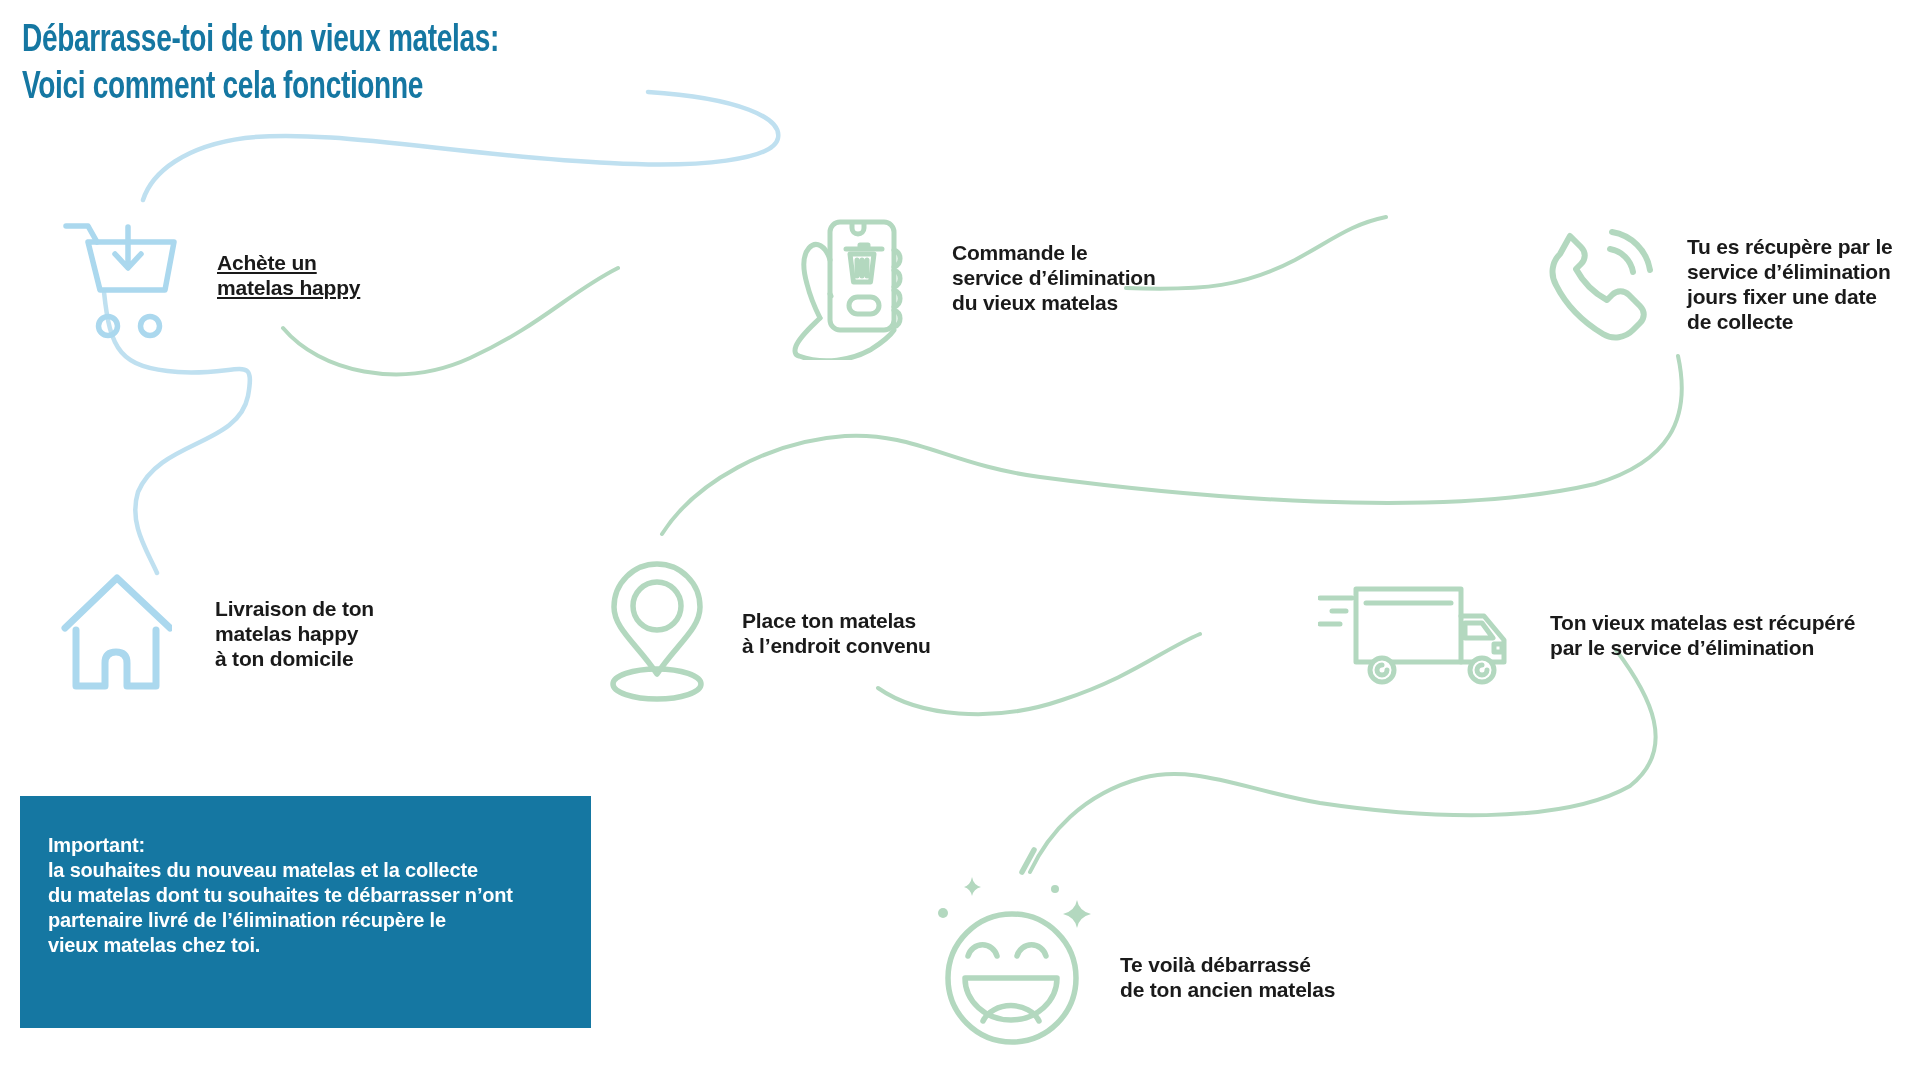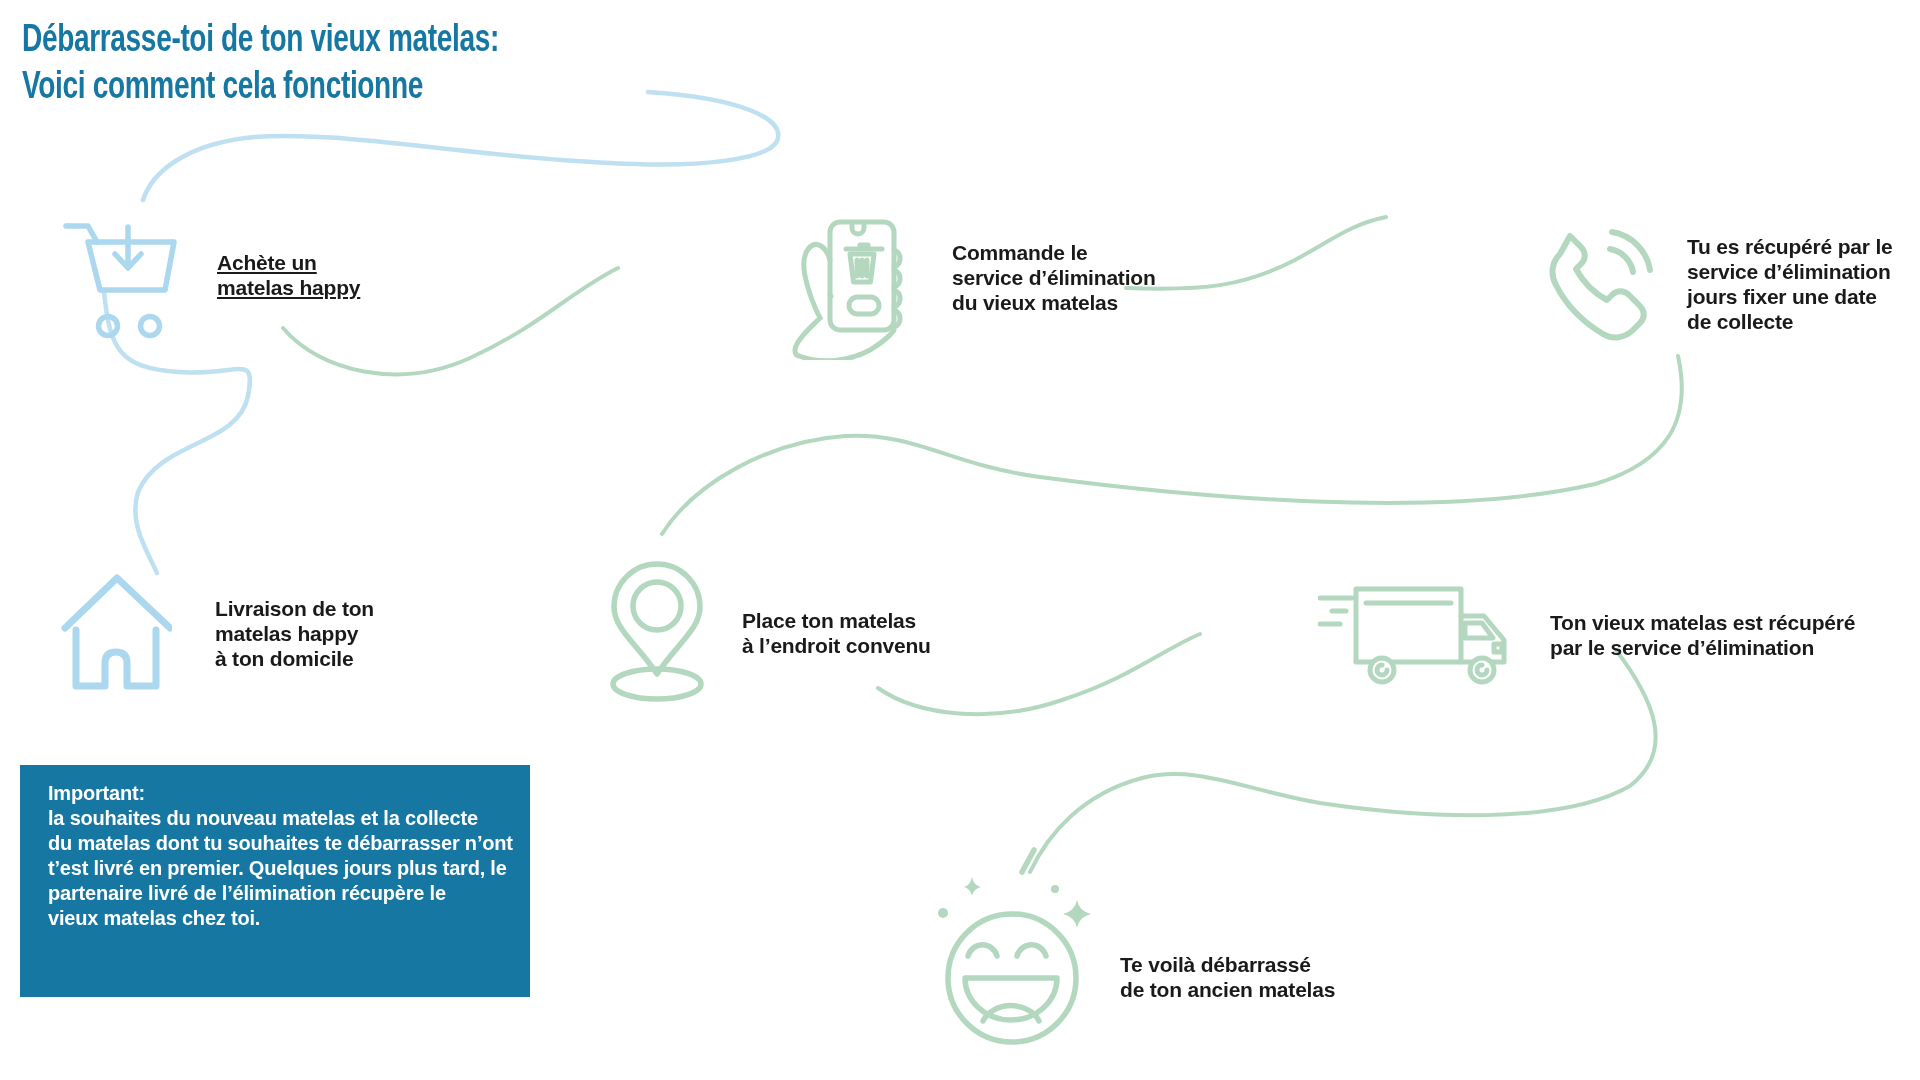"Tu es récupéré par le" div { text: récupéré -> récupère }
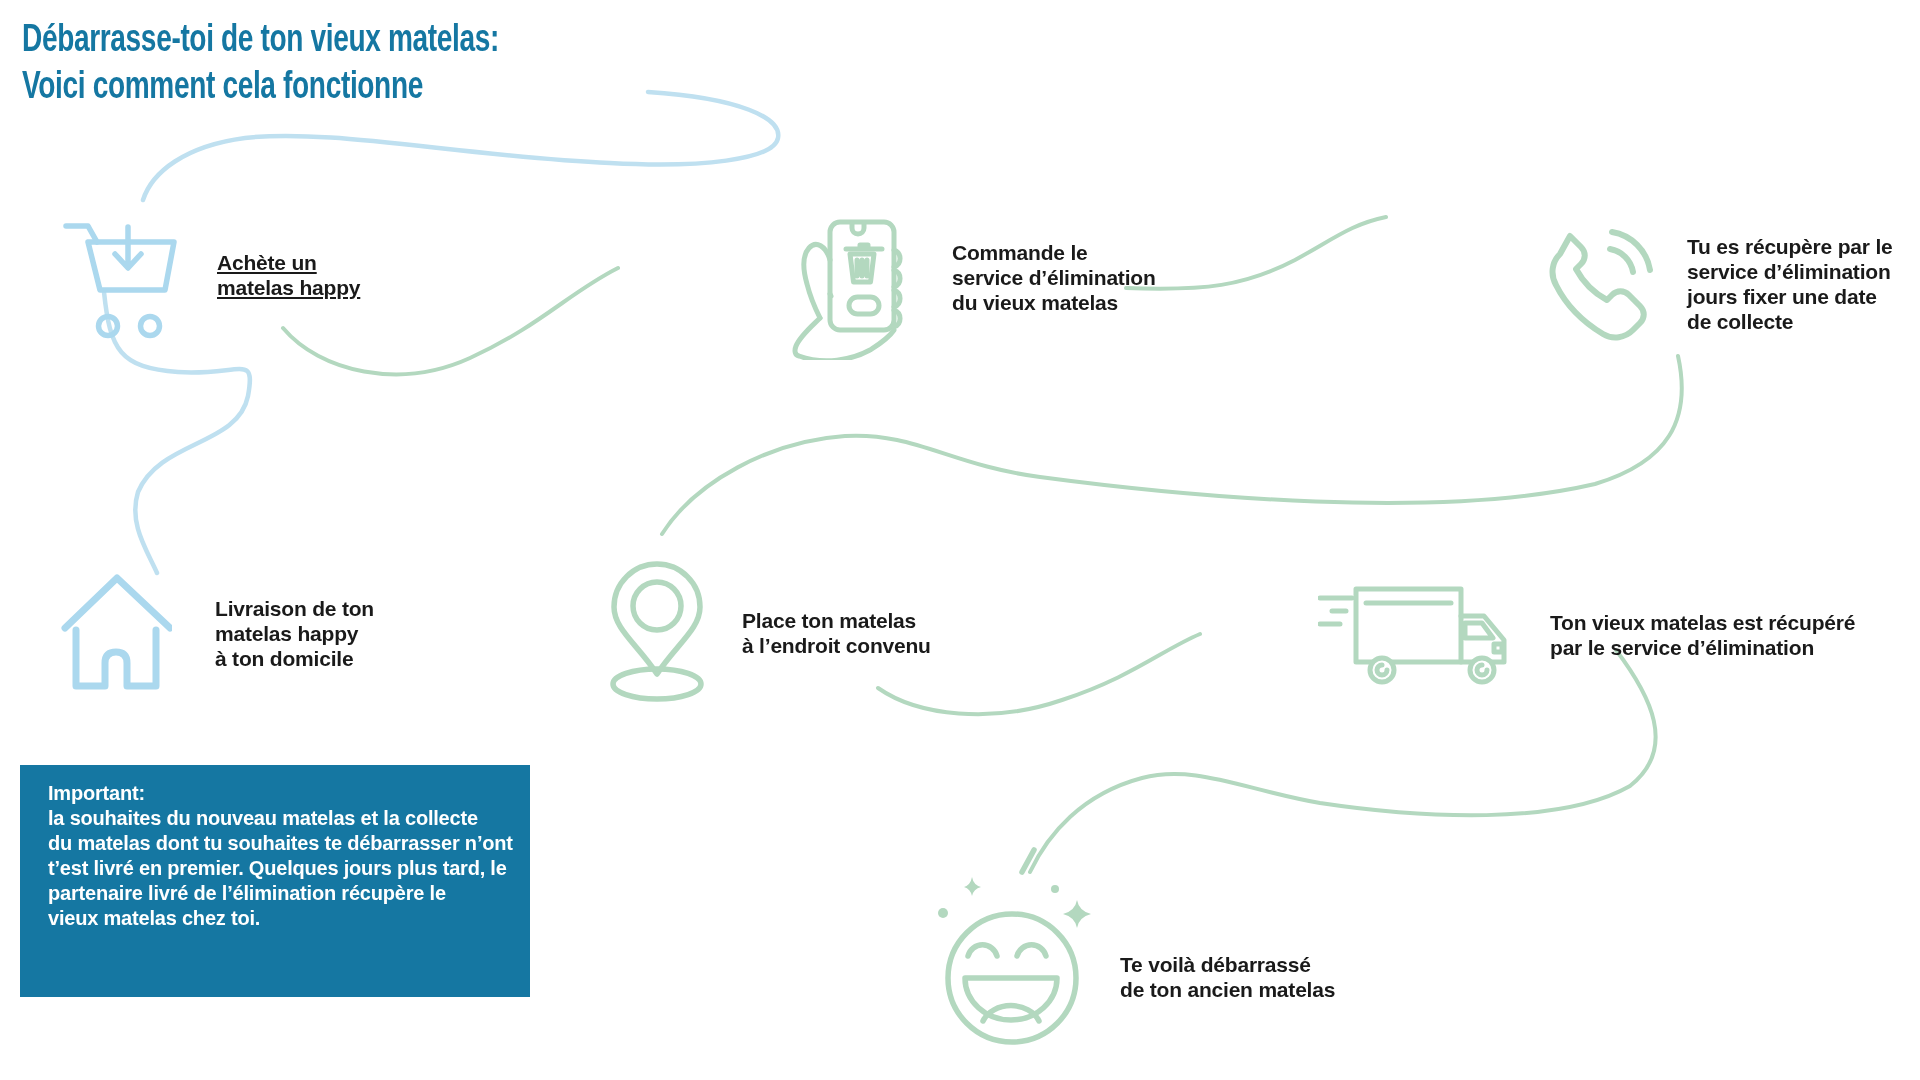"Important:" .important { padding: 16px 18px 0 28px -> 37px 18px 0 28px; top: 765px -> 796px; width: 510px -> 571px }
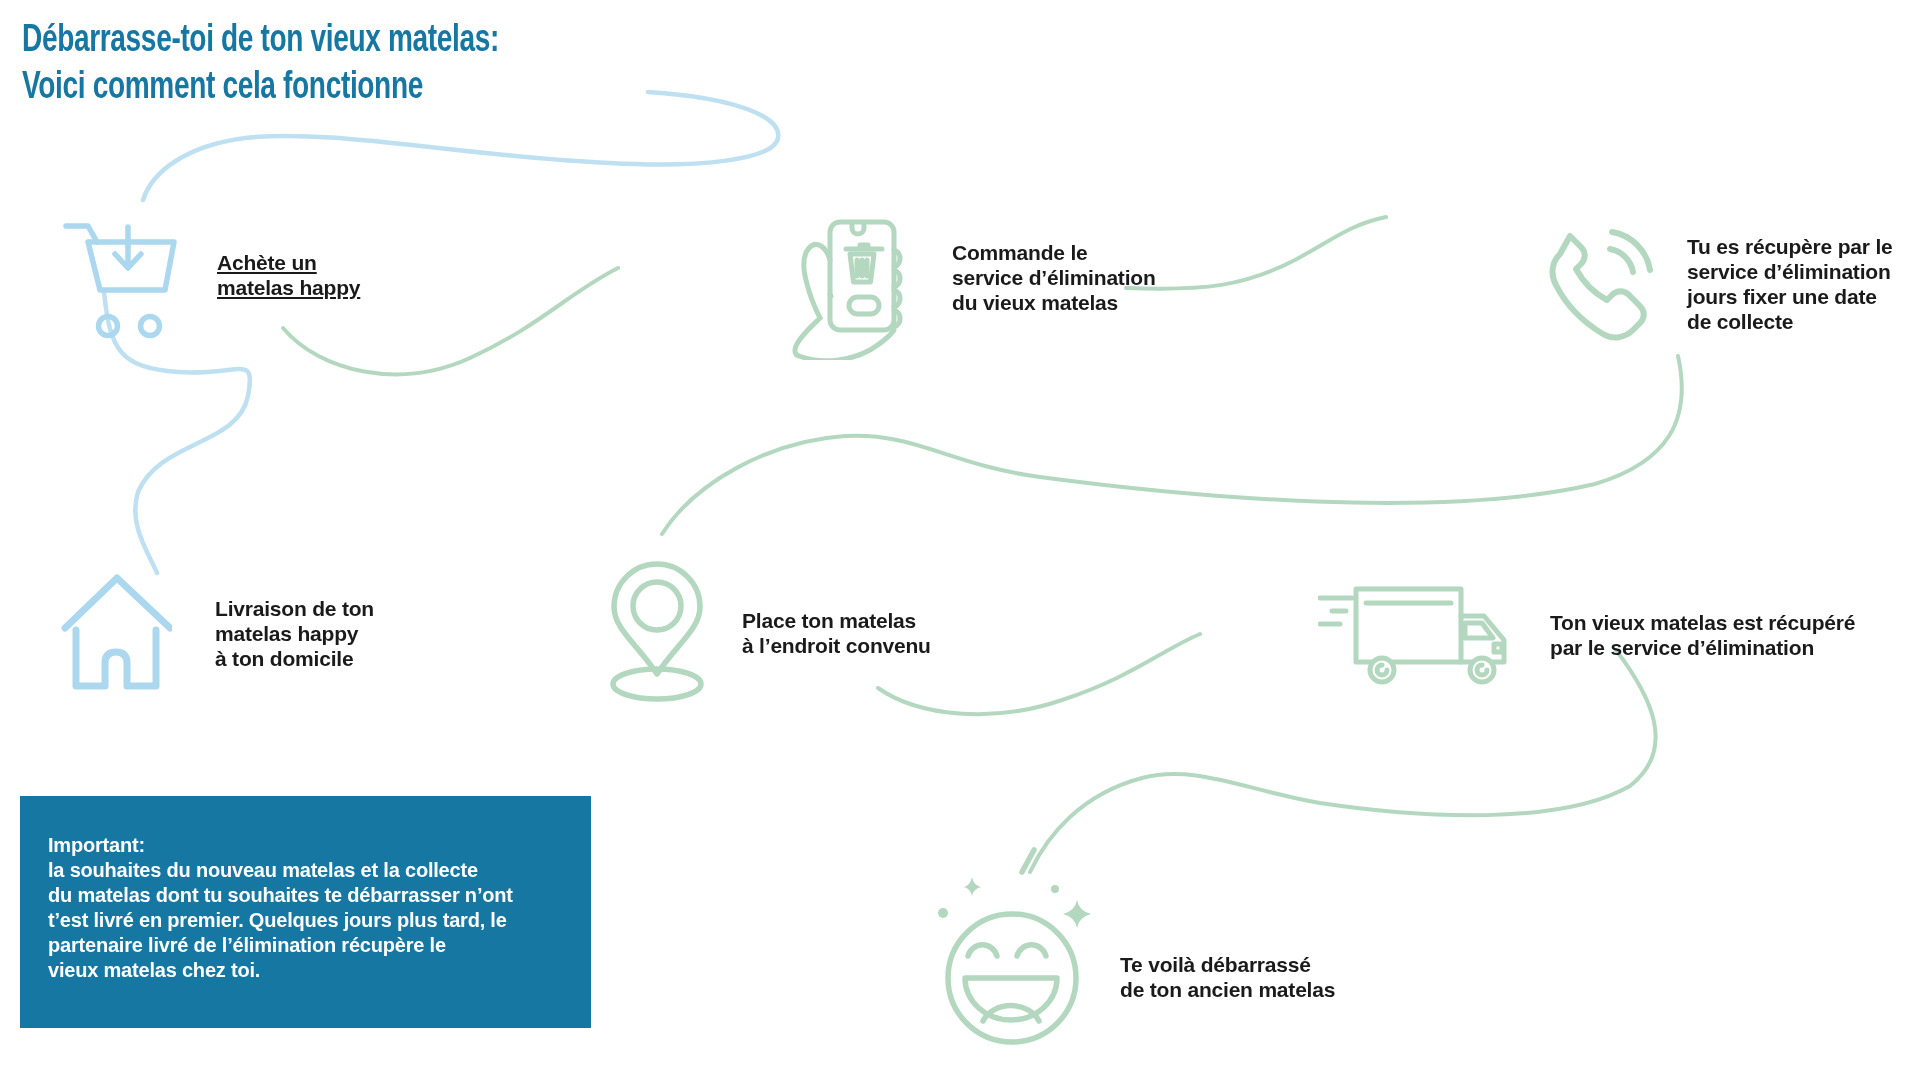"t’est livré en premier. Quelques" div { html: <div>t’est livré en premier. Quelques jours plus tard, le</div> -> none }
